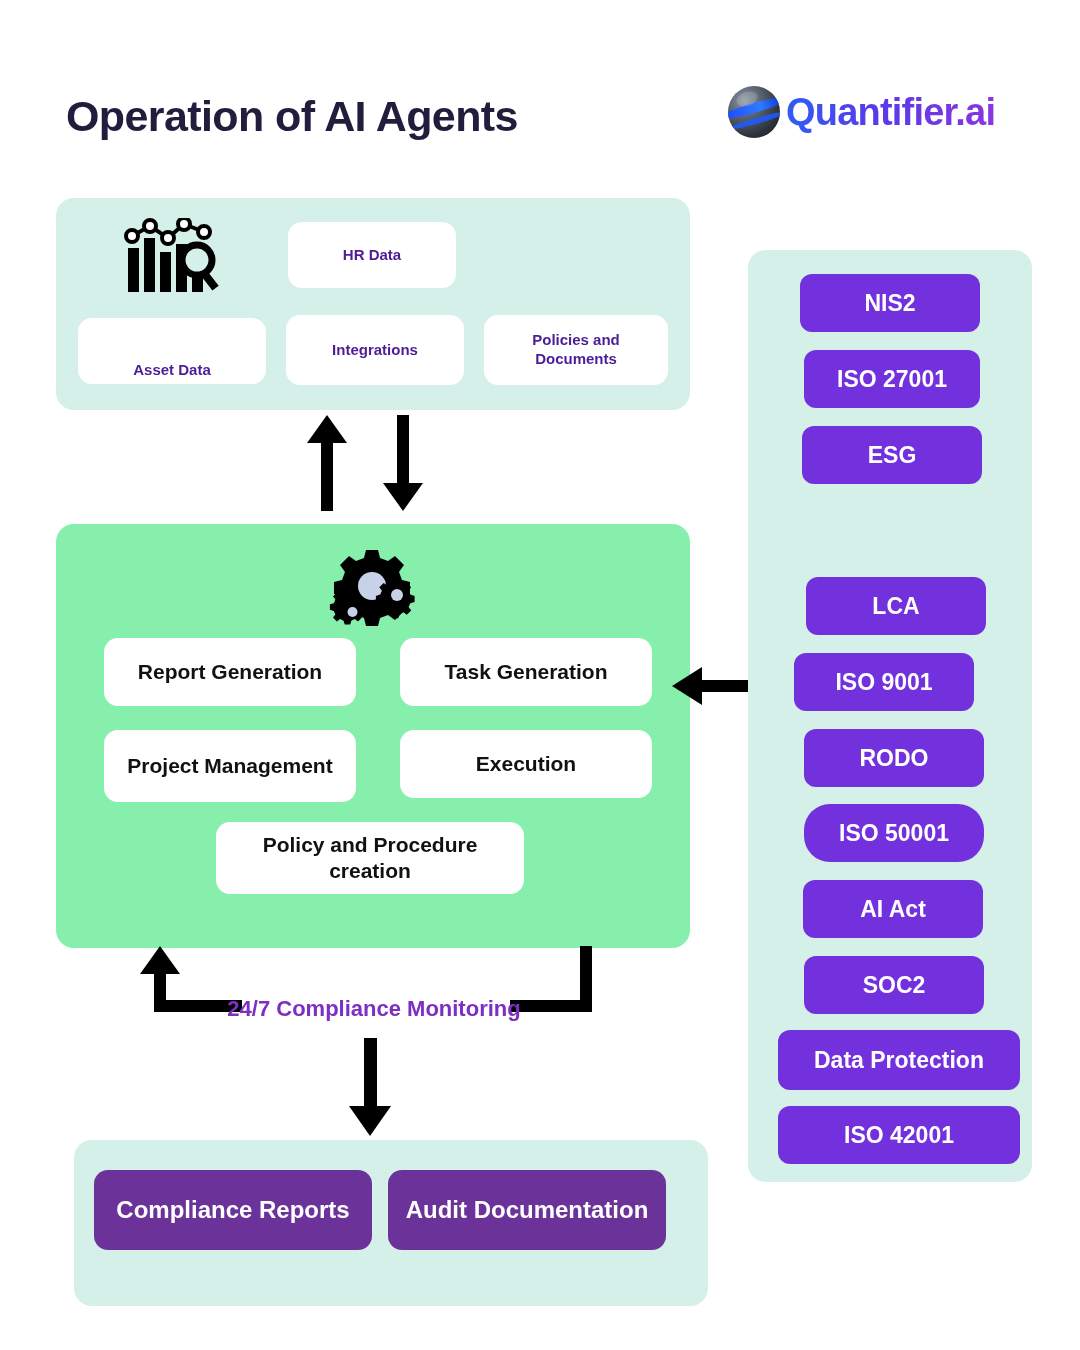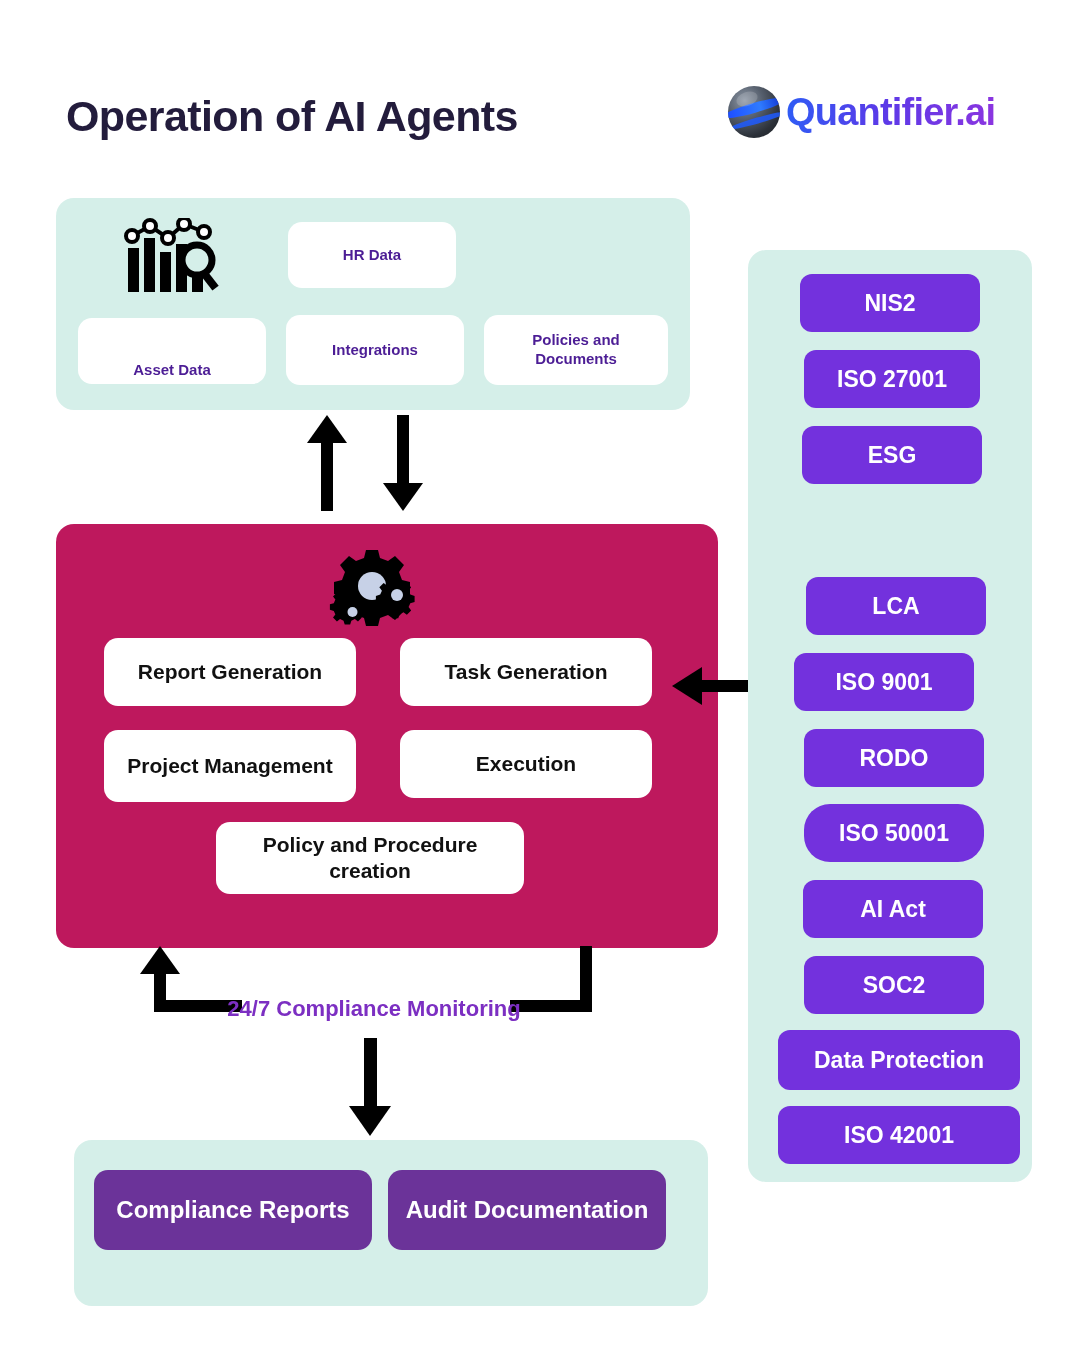"Report Generation" .panel-blue { background: #be185d -> #86efac; padding-left: 28px -> none }
